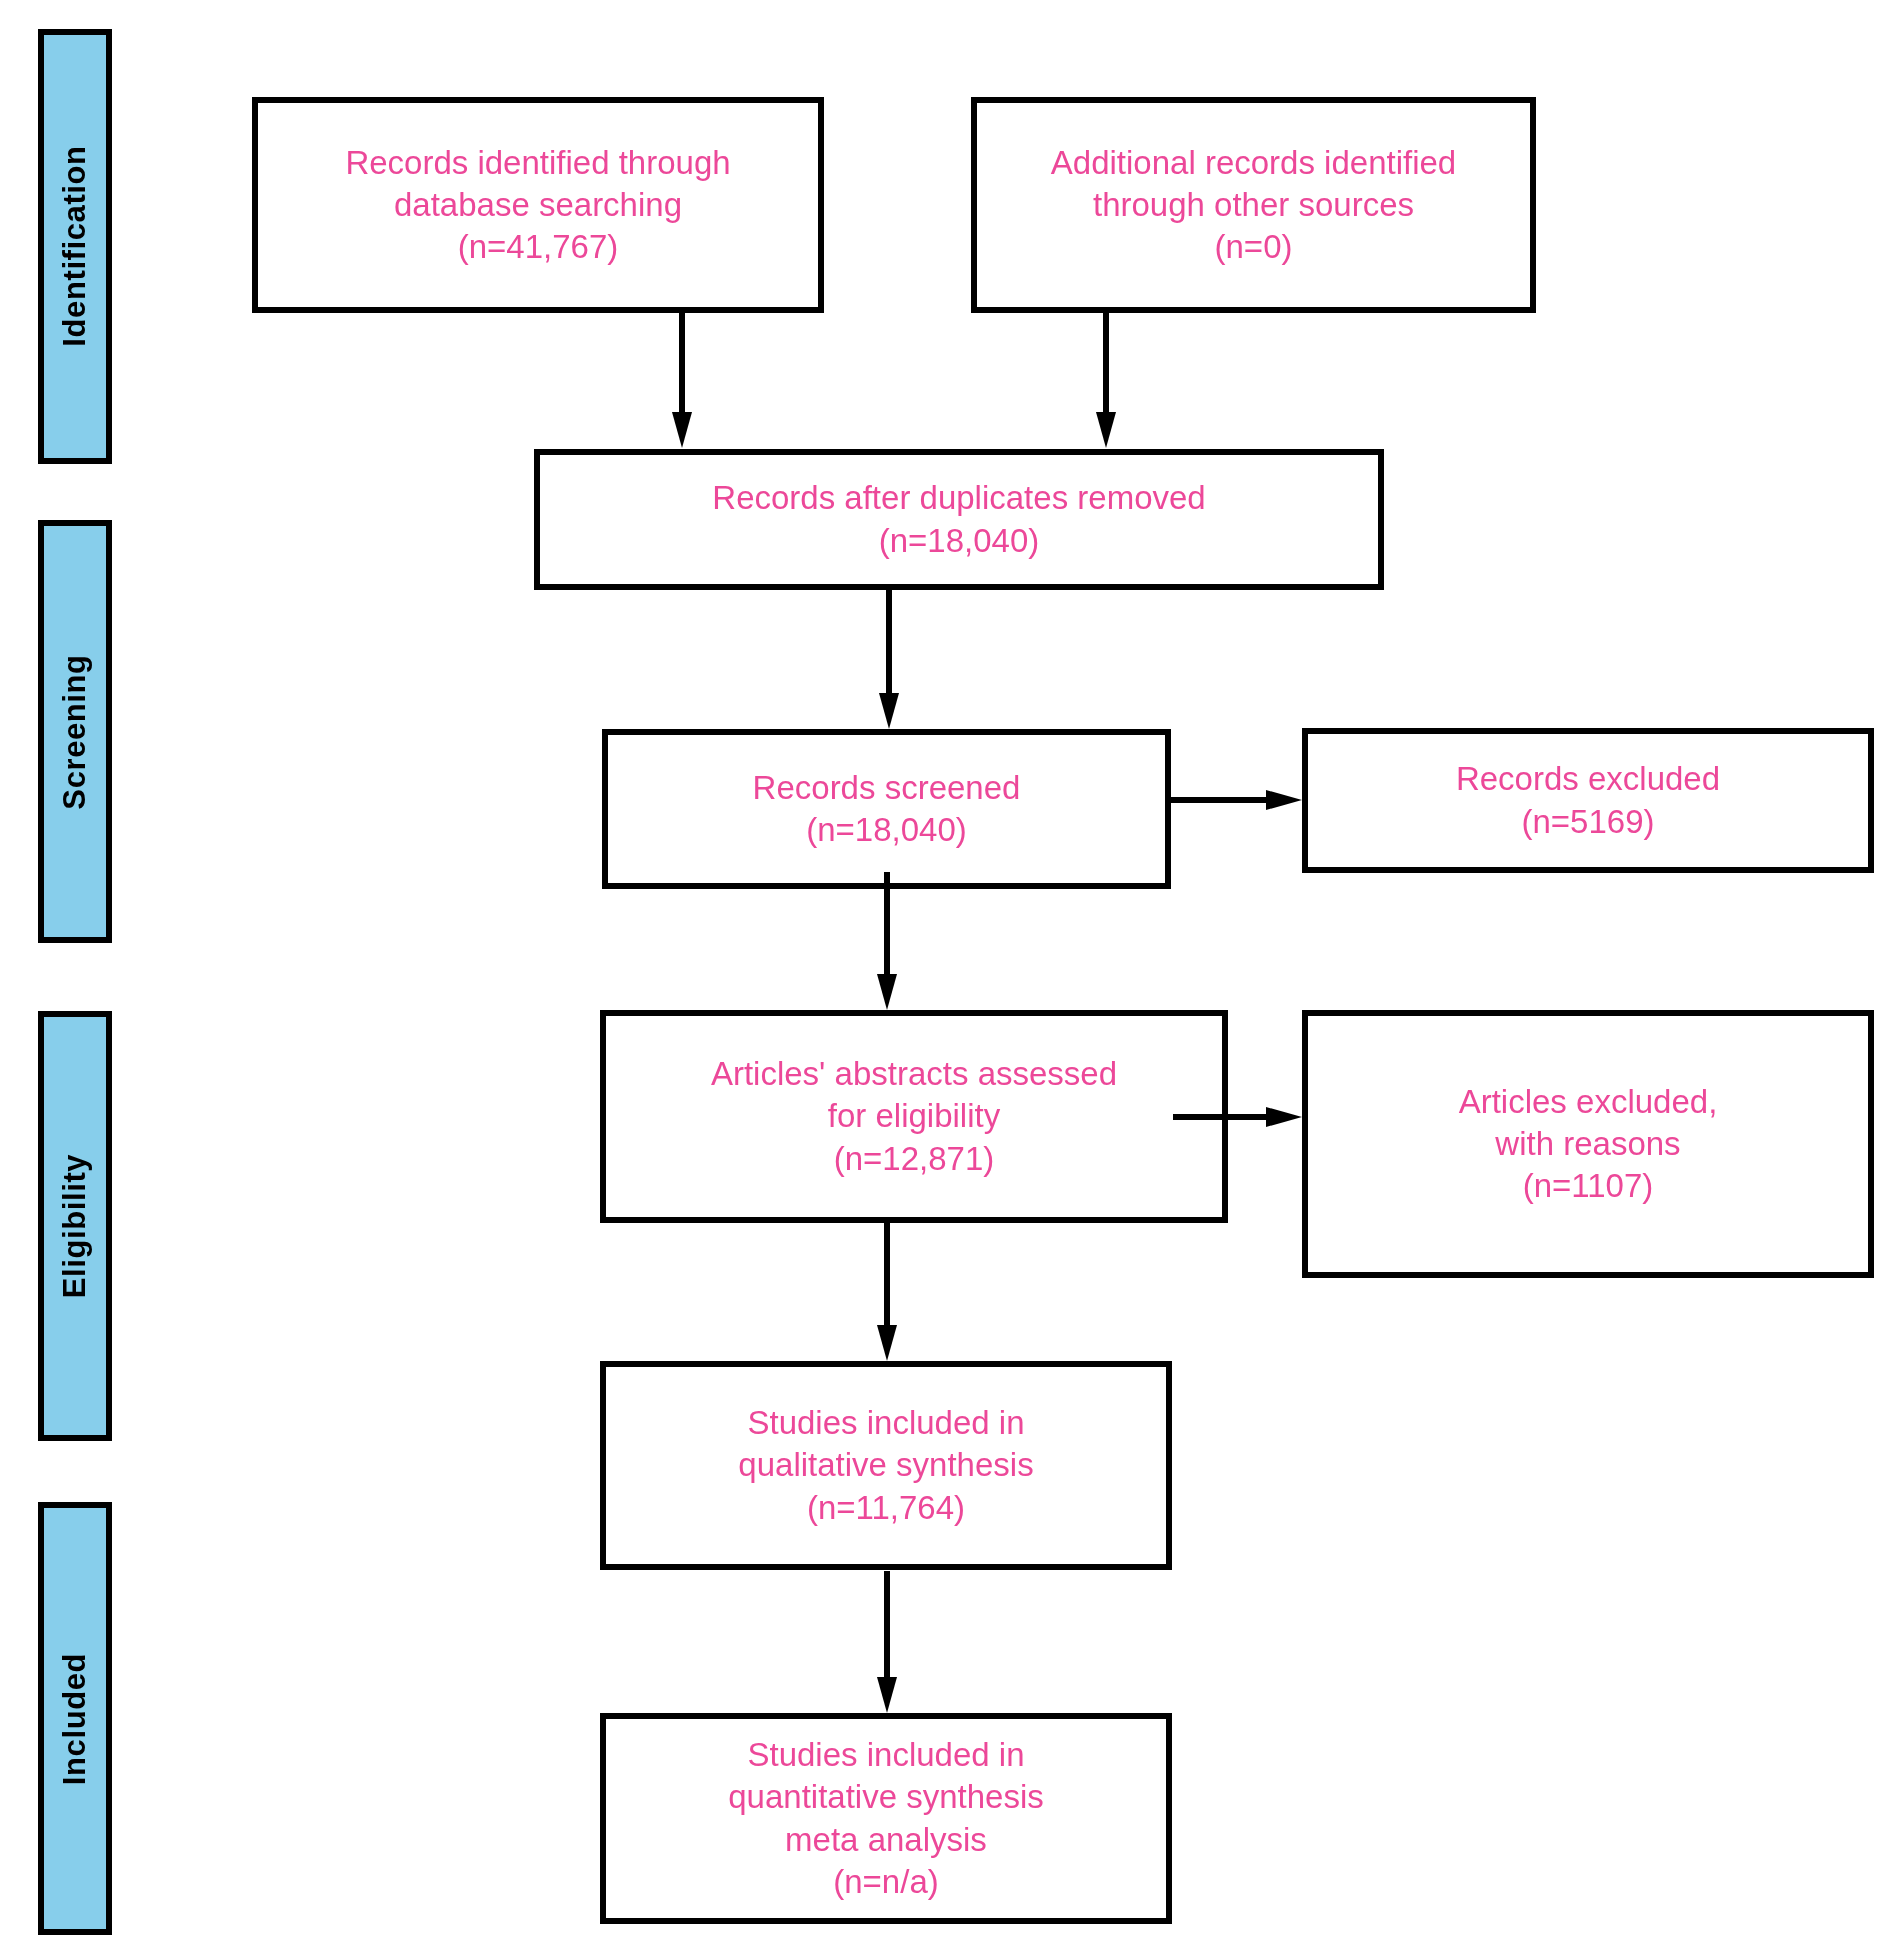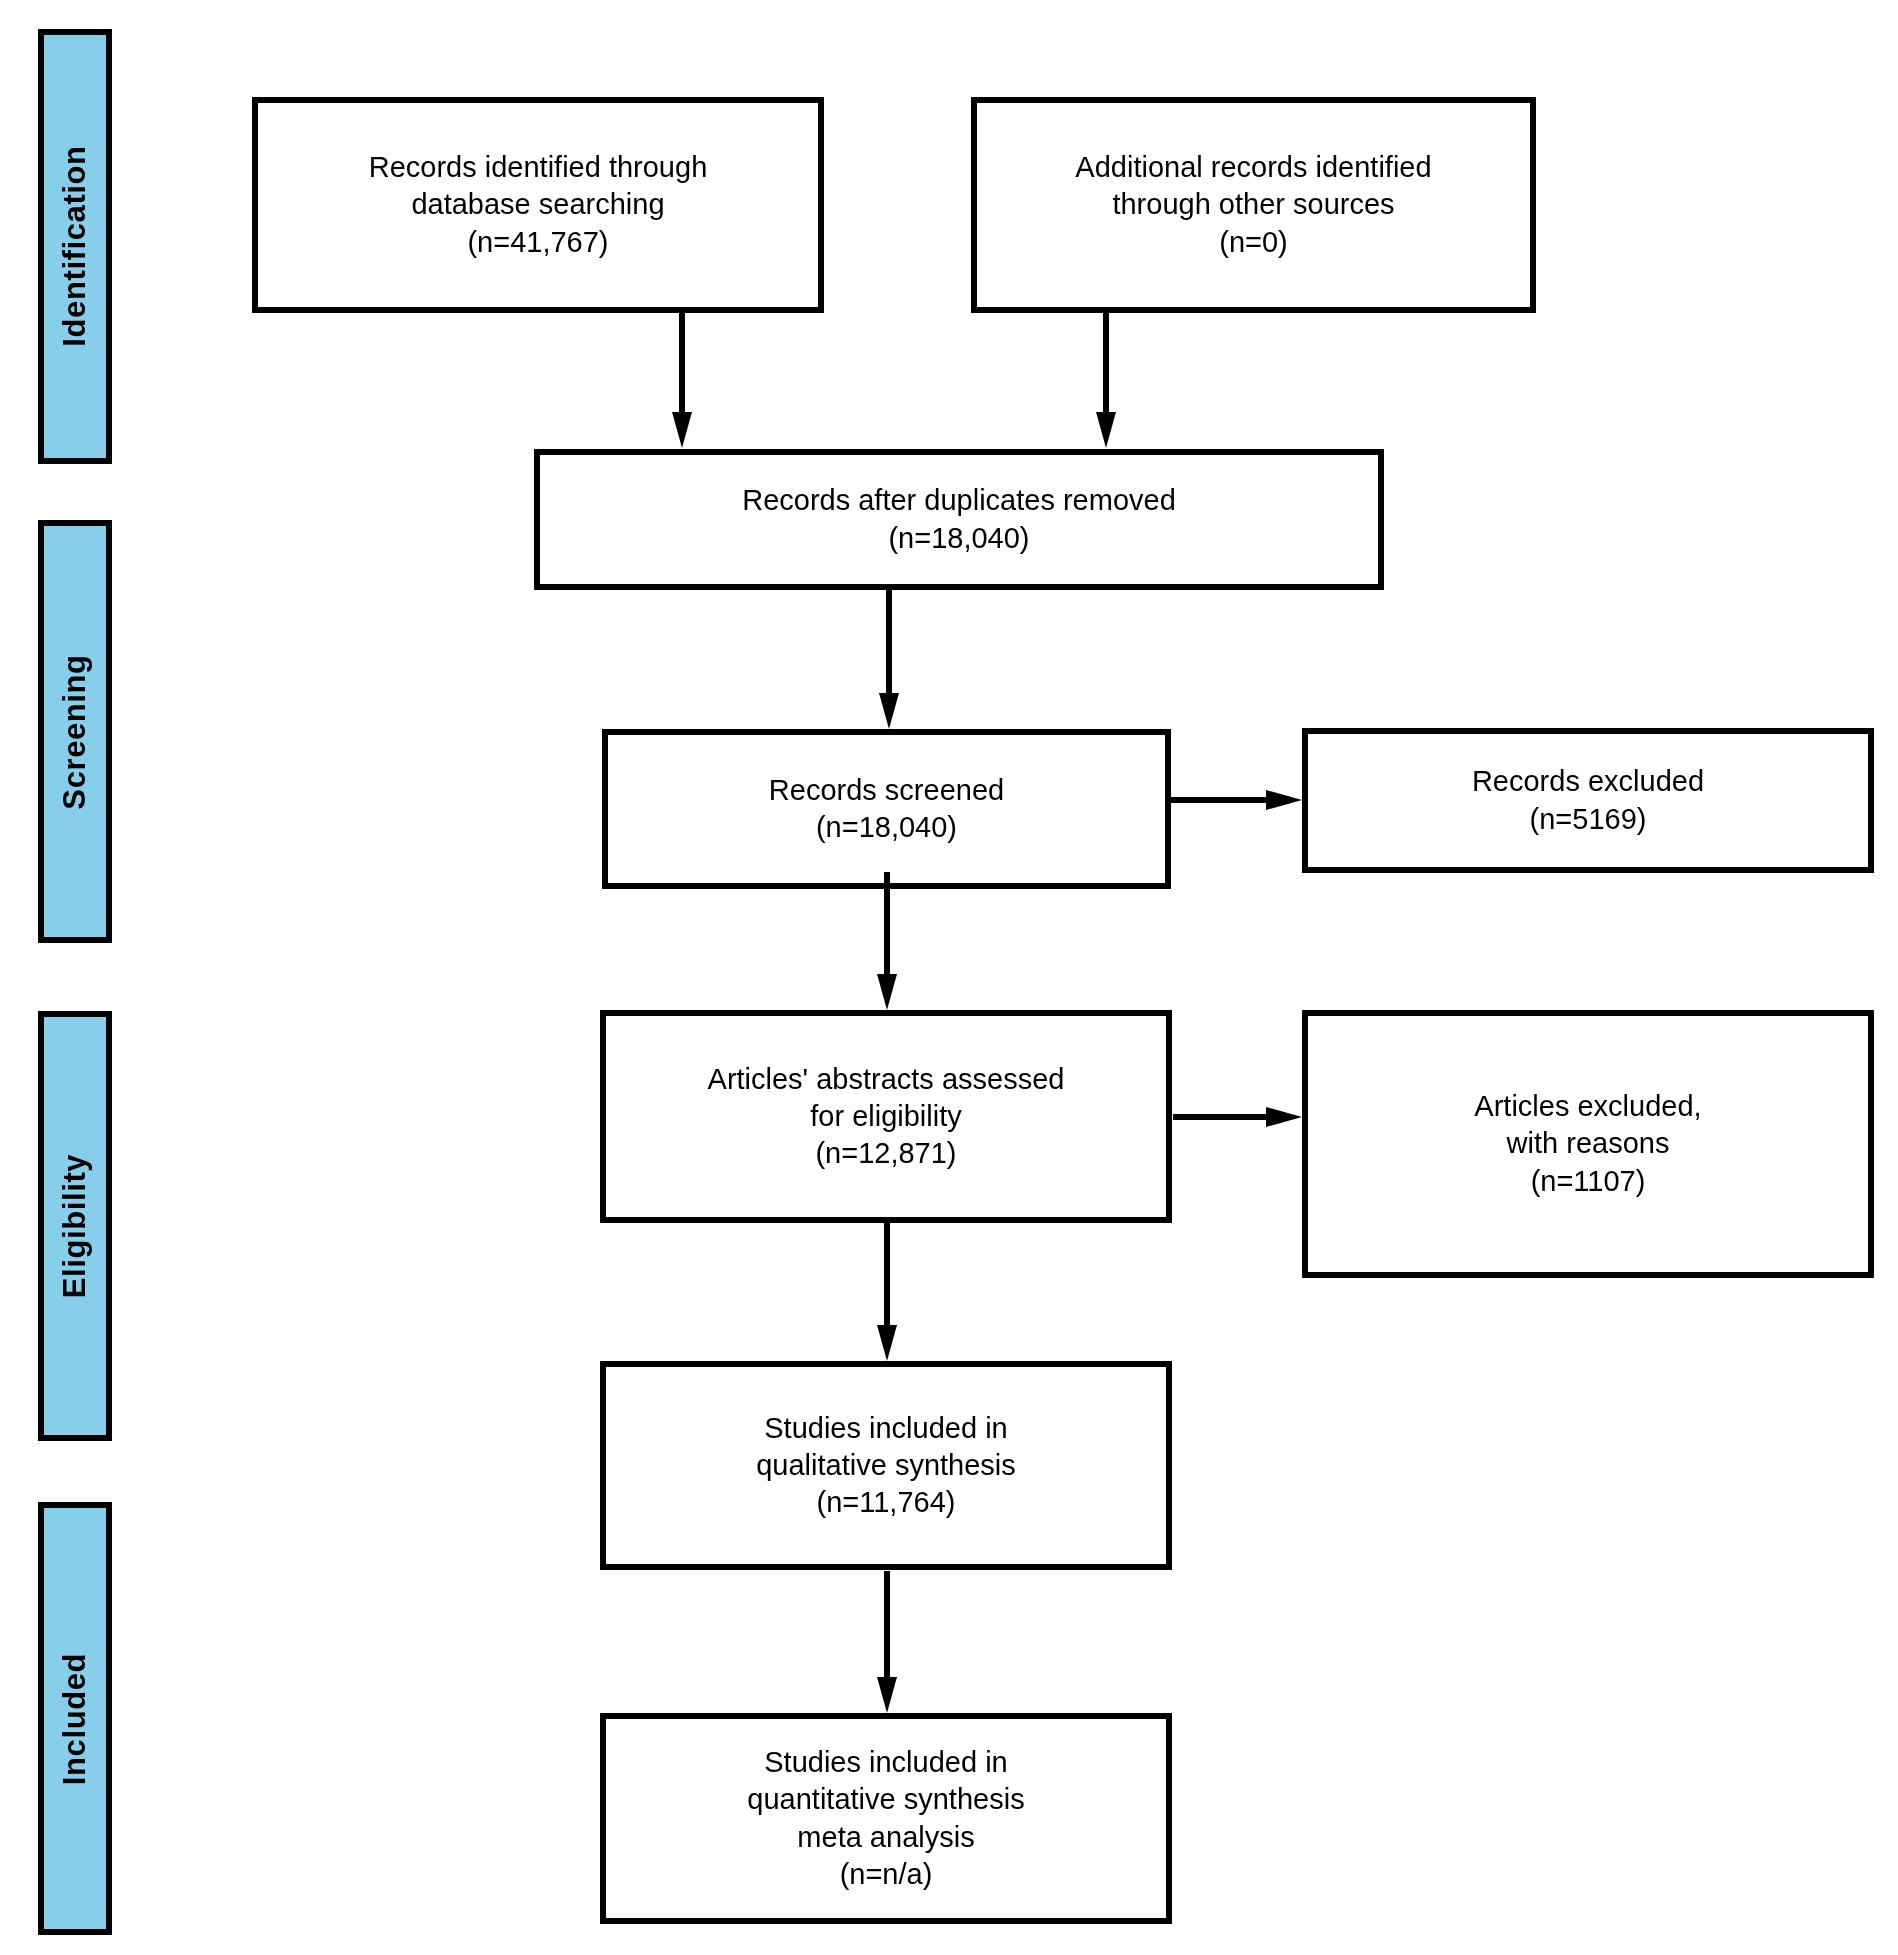"Records identified through" .box-text .line { color: #000000 -> #ec4899; font-size: 29px -> 33px }
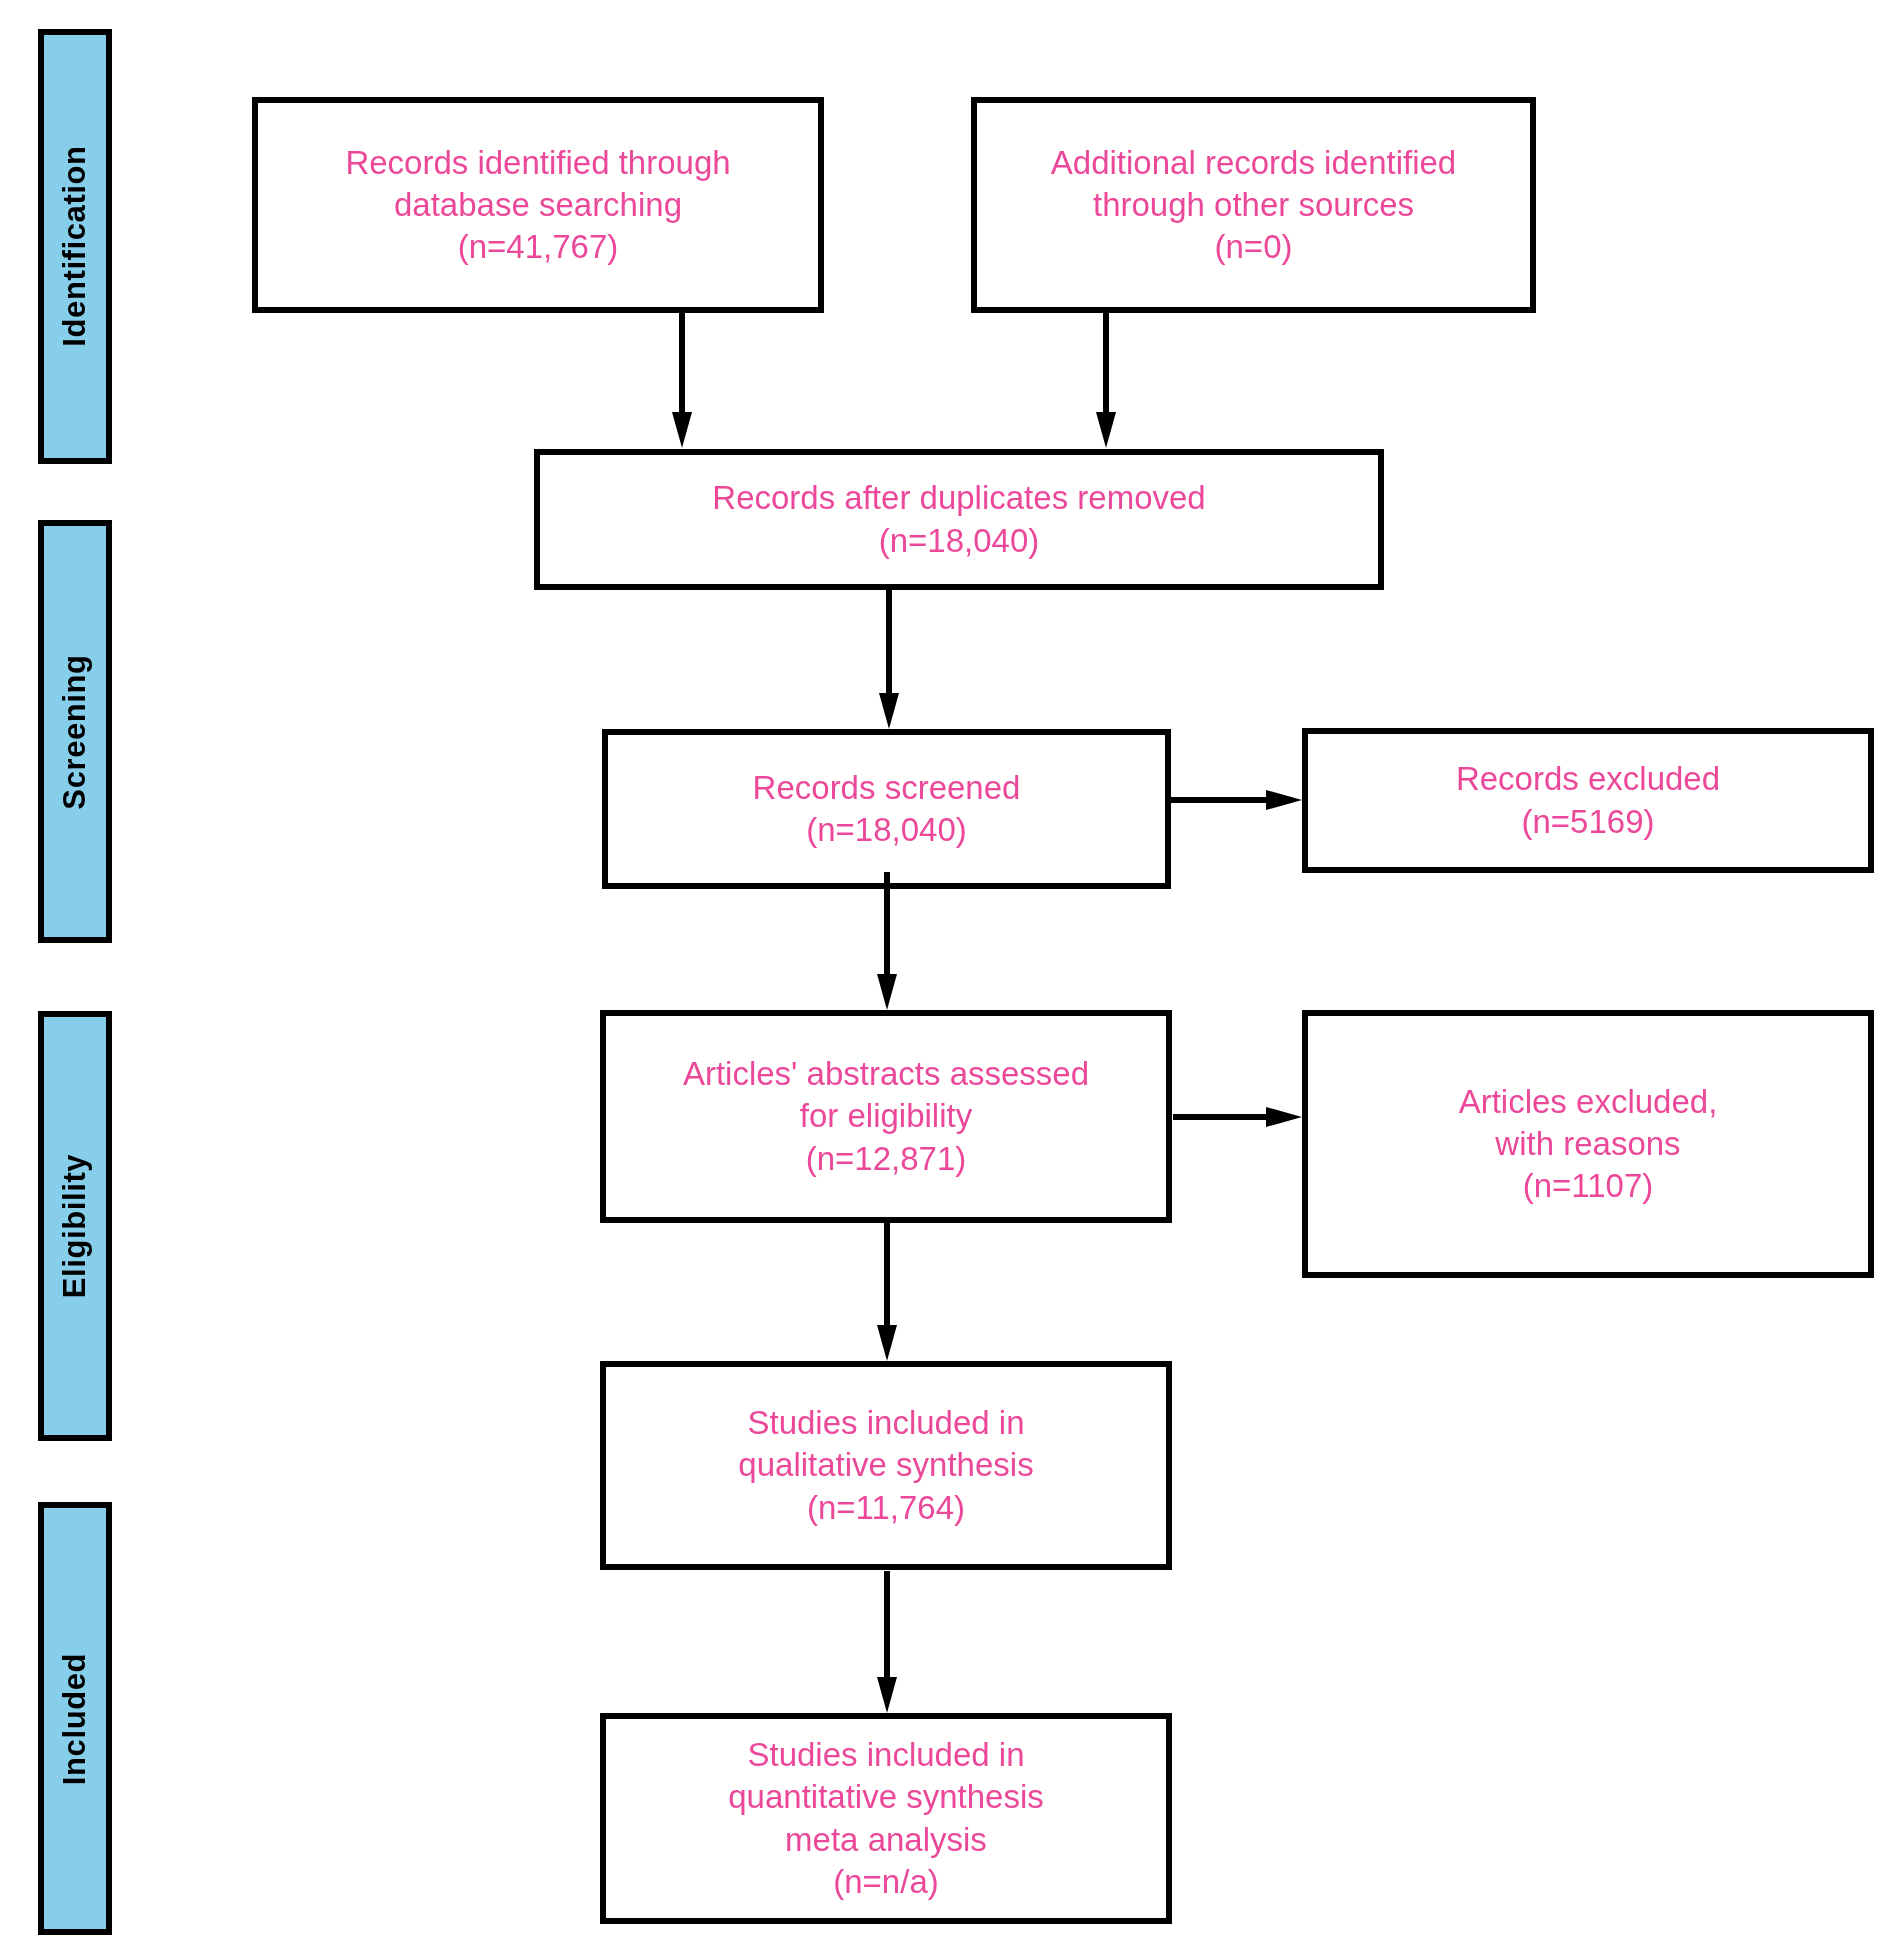"Articles' abstracts assessed" div.box { width: 572px -> 628px }
